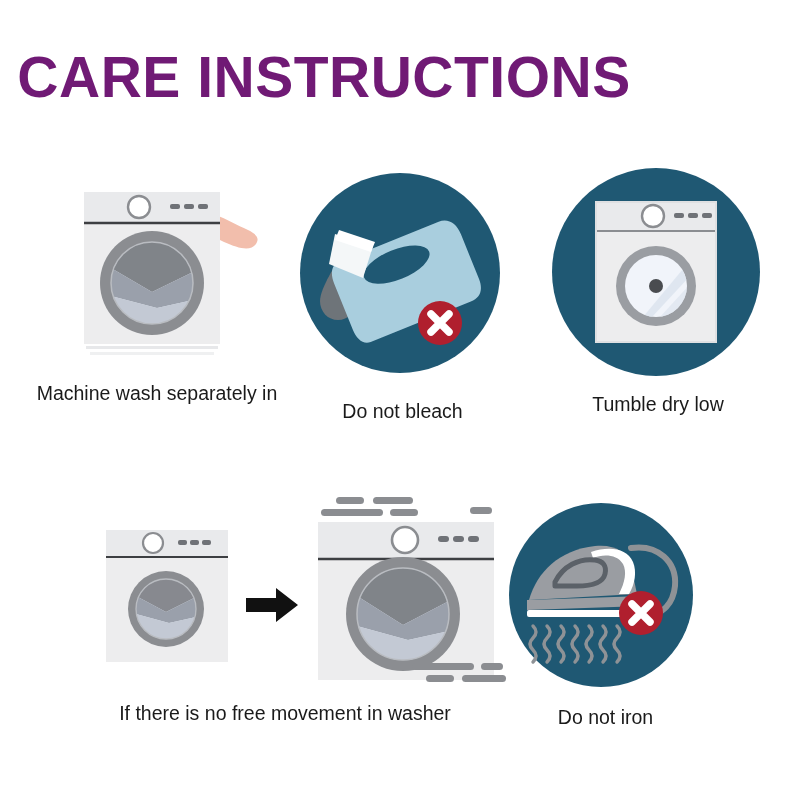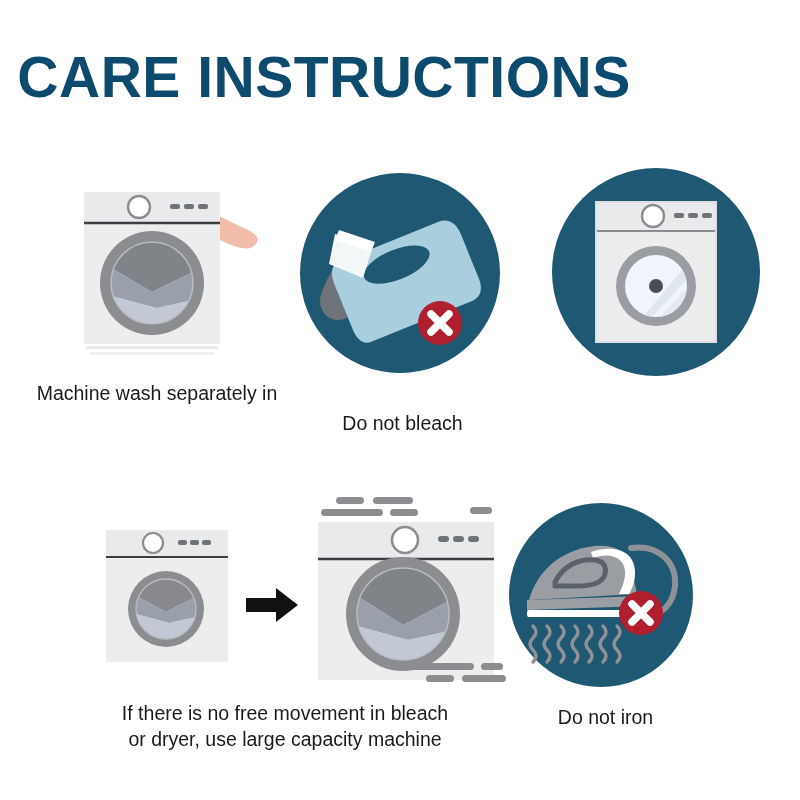"CARE INSTRUCTIONS" .title { color: #0c4a6e -> #701a75 }
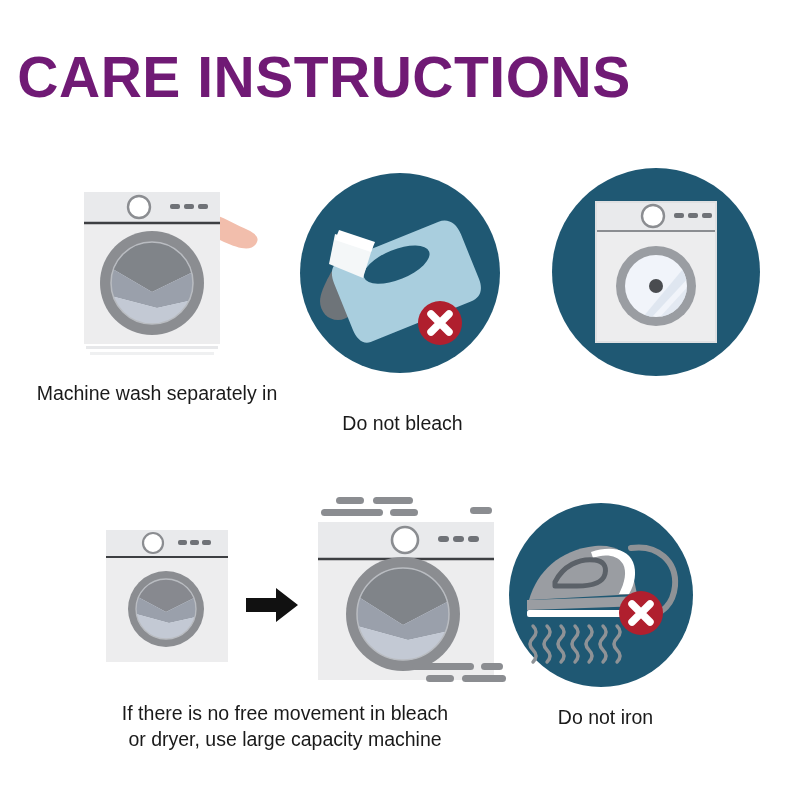"Do not bleach" #cap-bleach { top: 242px -> 230px }
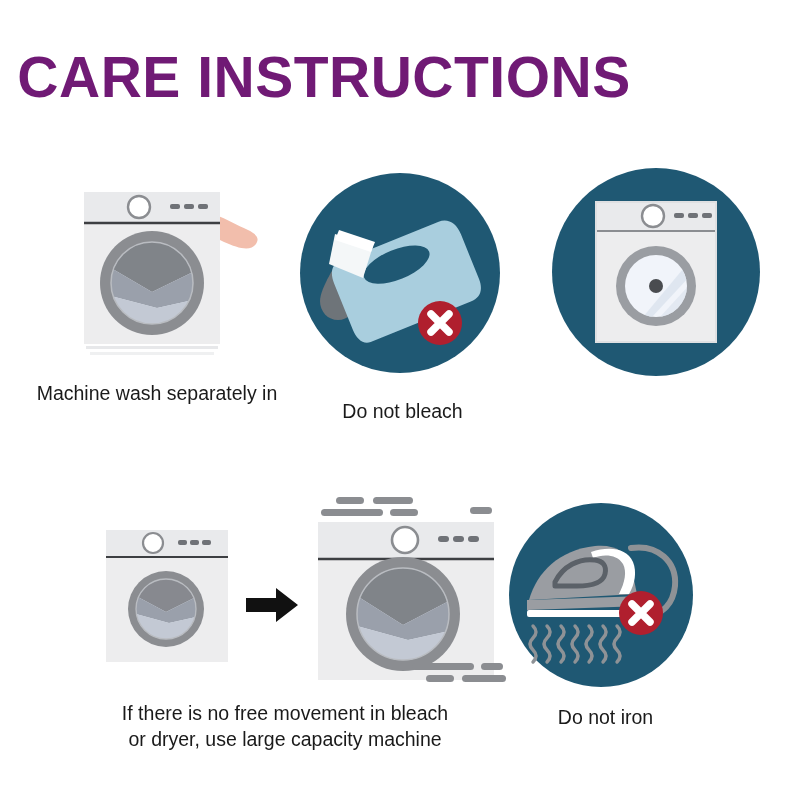"Tumble dry low" div.caption { html: none -> <div> <div>Tumble dry low</div> </div> }
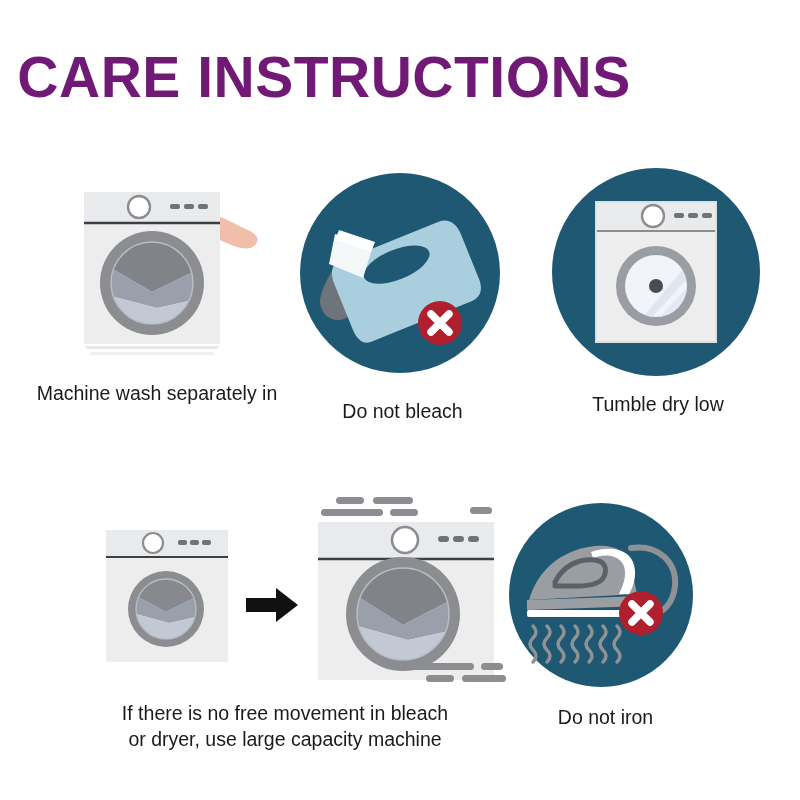"If there is no free" div { text: bleach -> washer }
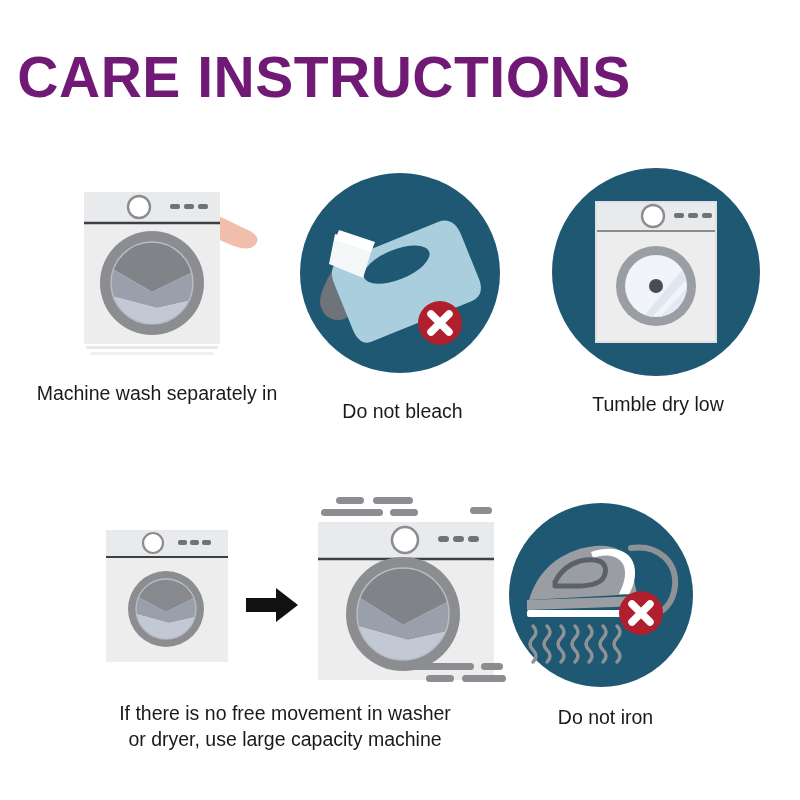"or dryer, use large capacity" div { html: <div>or dryer, use large capacity machine</div> -> none }
